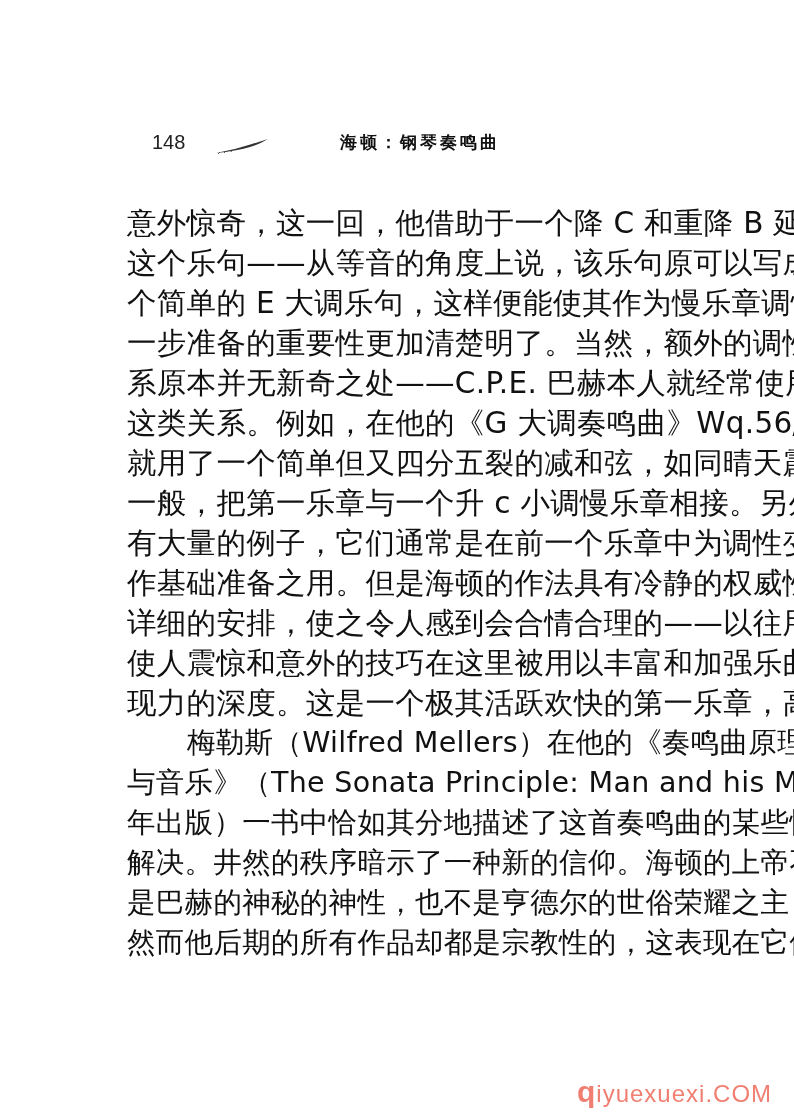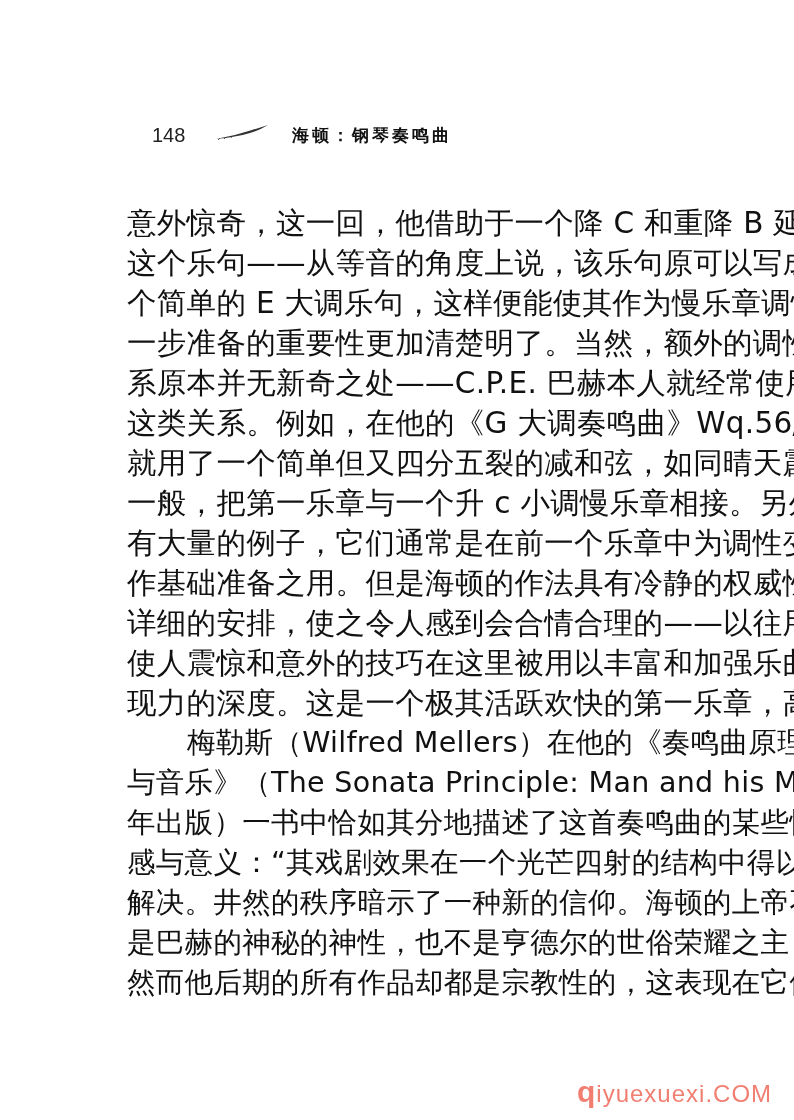"148" .header { align-items: flex-start -> flex-end }
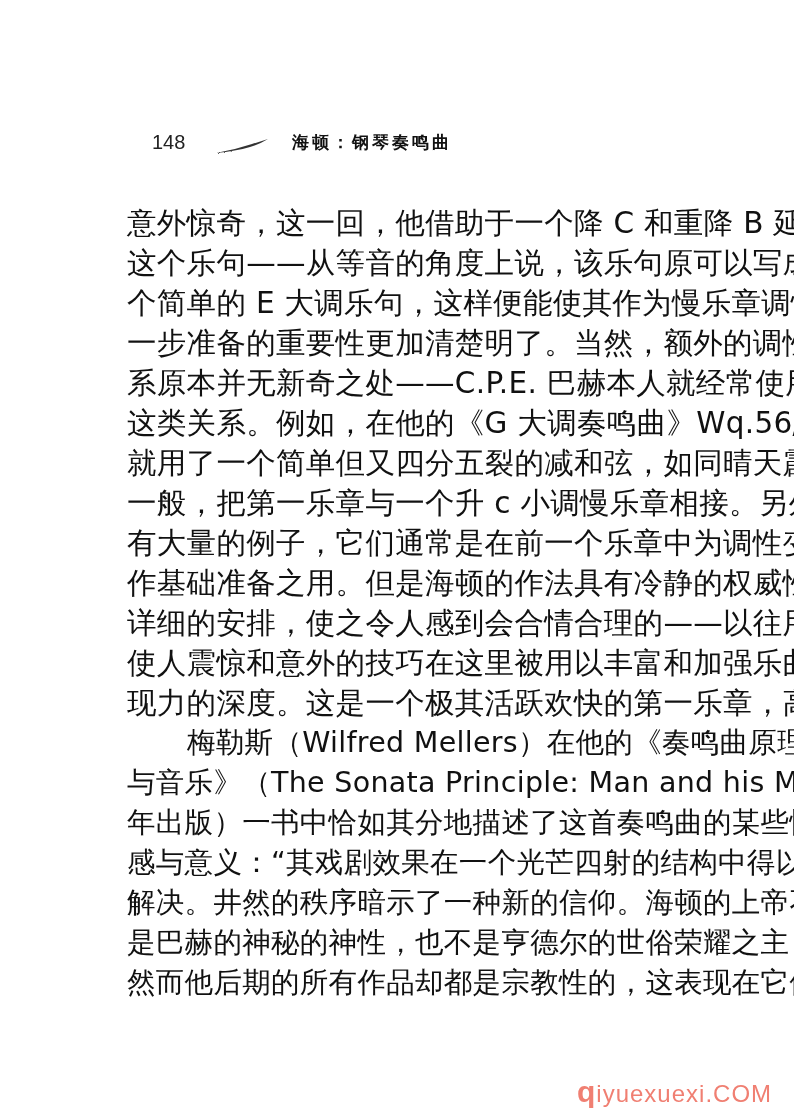"海顿：钢琴奏鸣曲" .running-title { margin-left: none -> 48px }
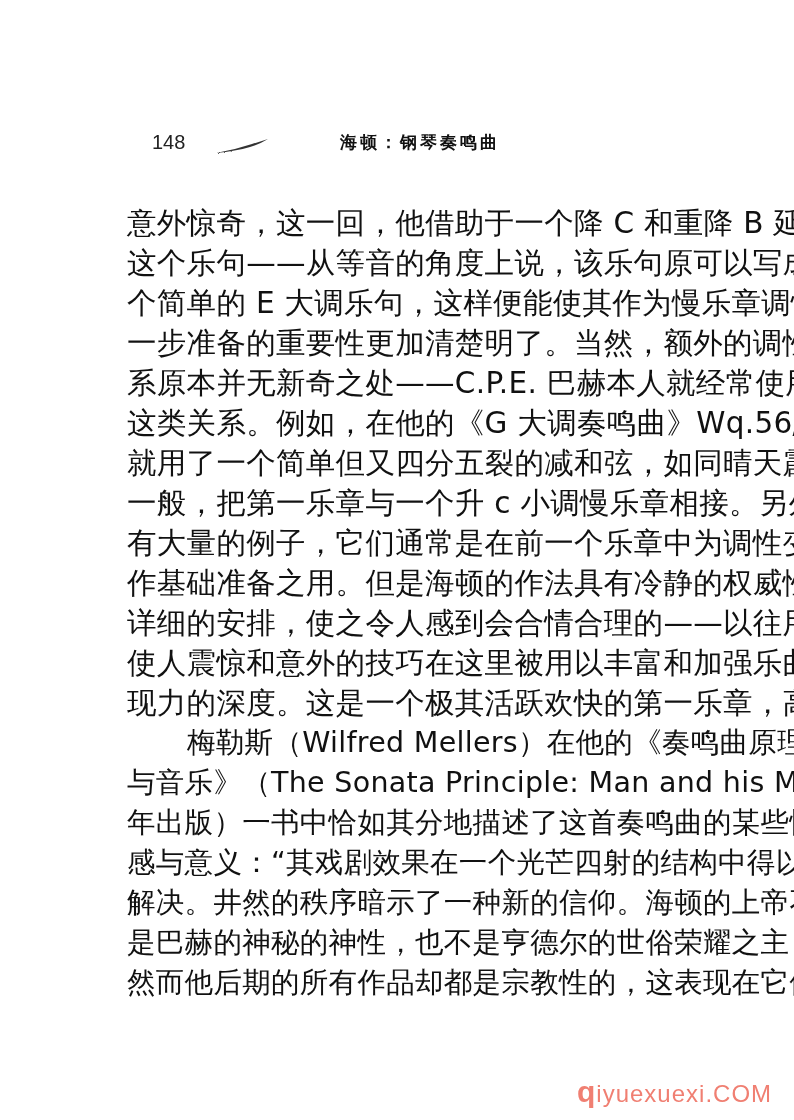"感与意义：“其戏剧效果在一个光芒四射的结构中得以" div.line { html: <div>感与意义：“其戏剧效果在一个光芒四射的结构中得以</div> -> none }
